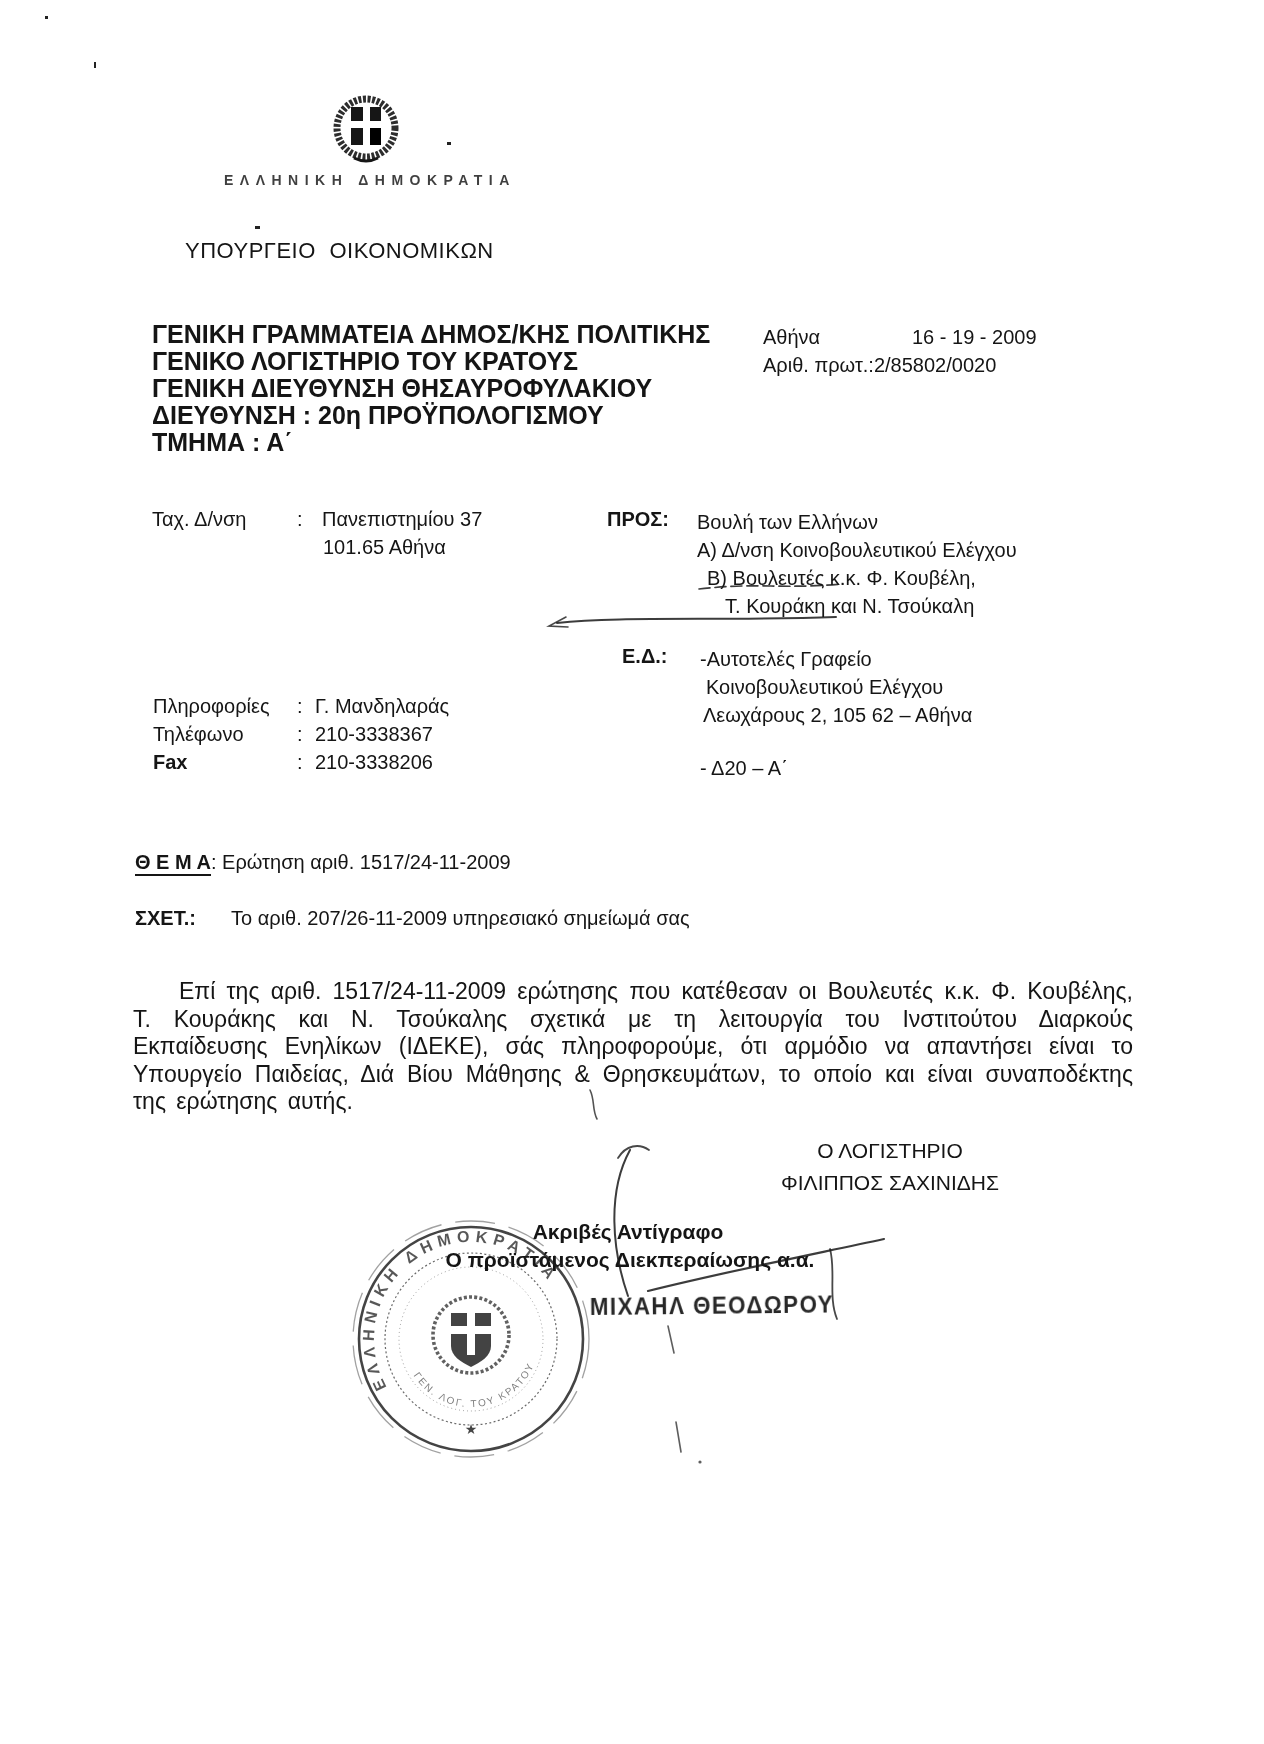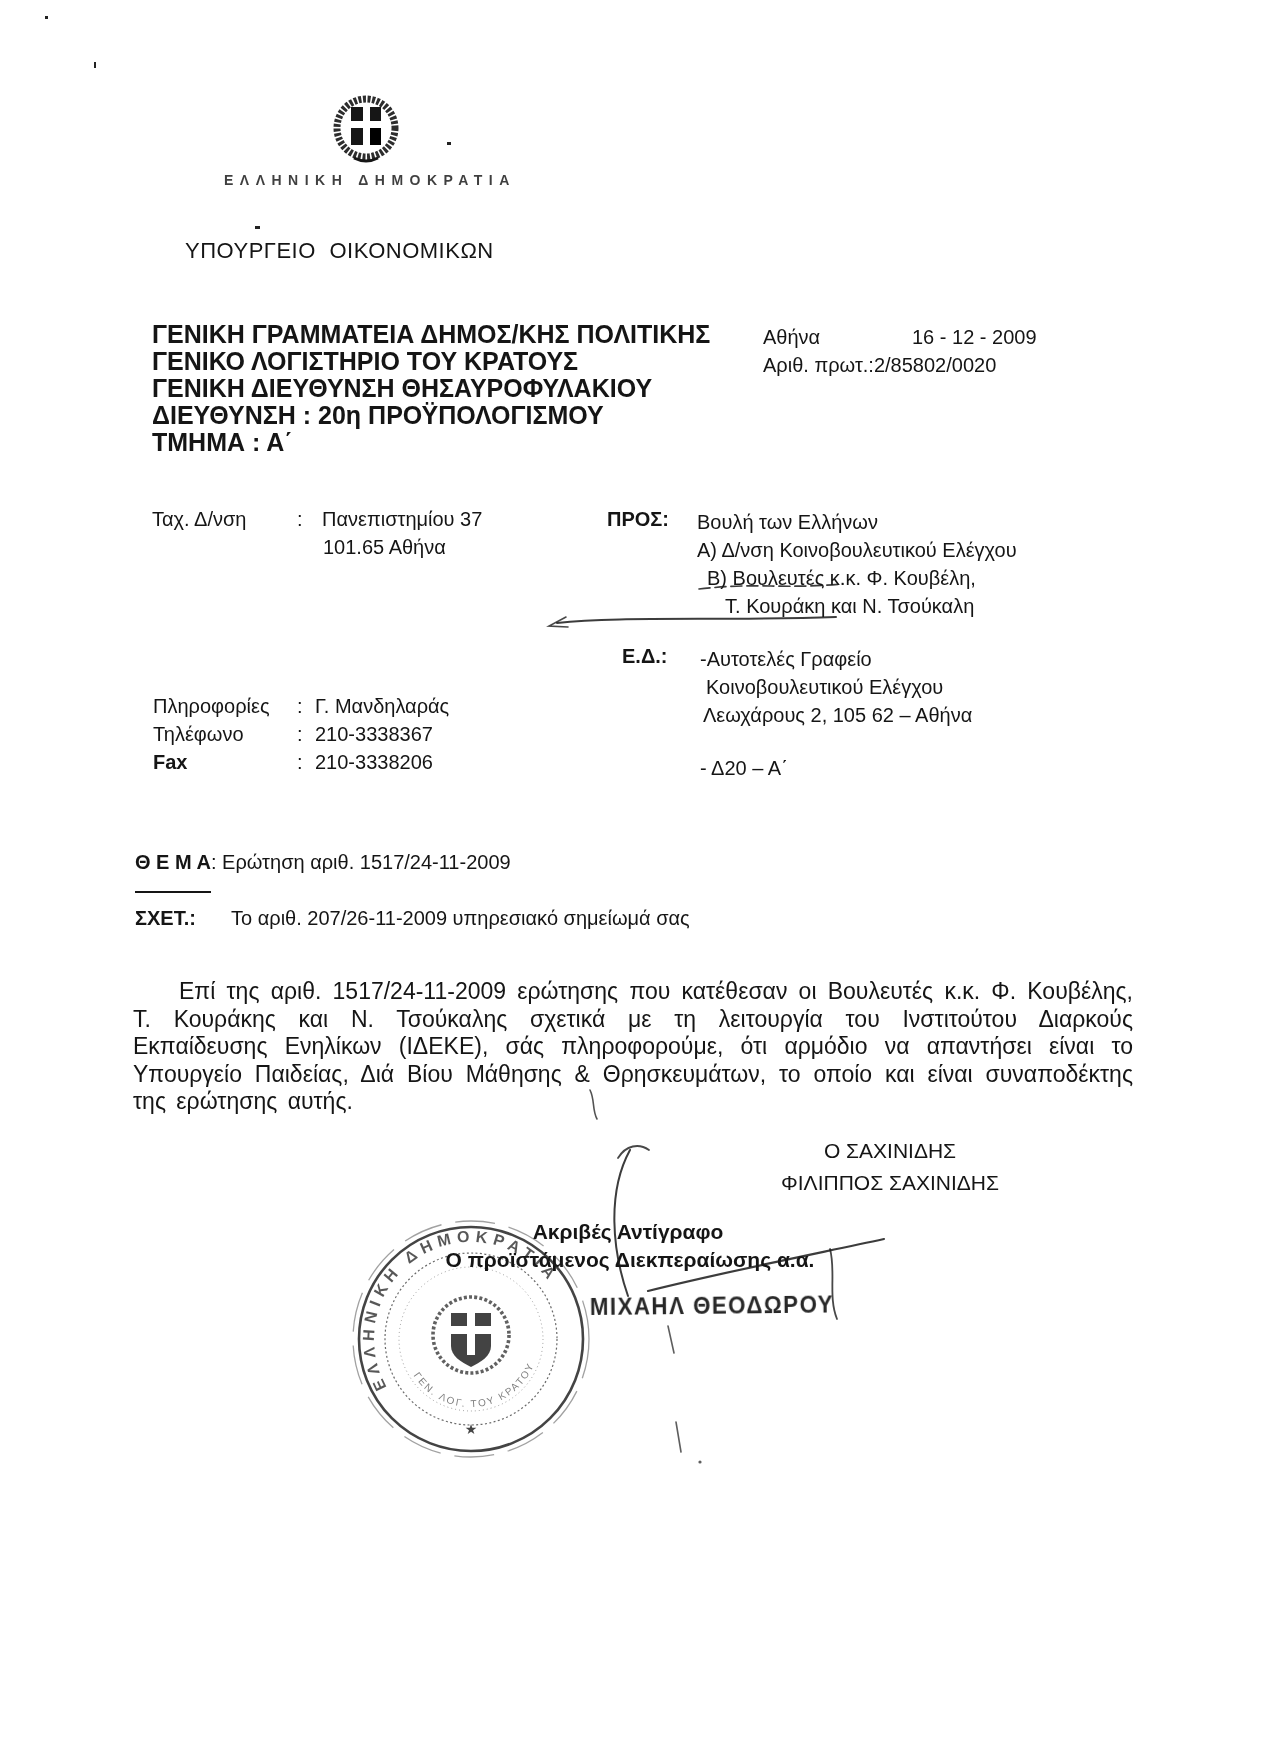"16 - 12 - 2009" span.abs { text: 12 -> 19 }
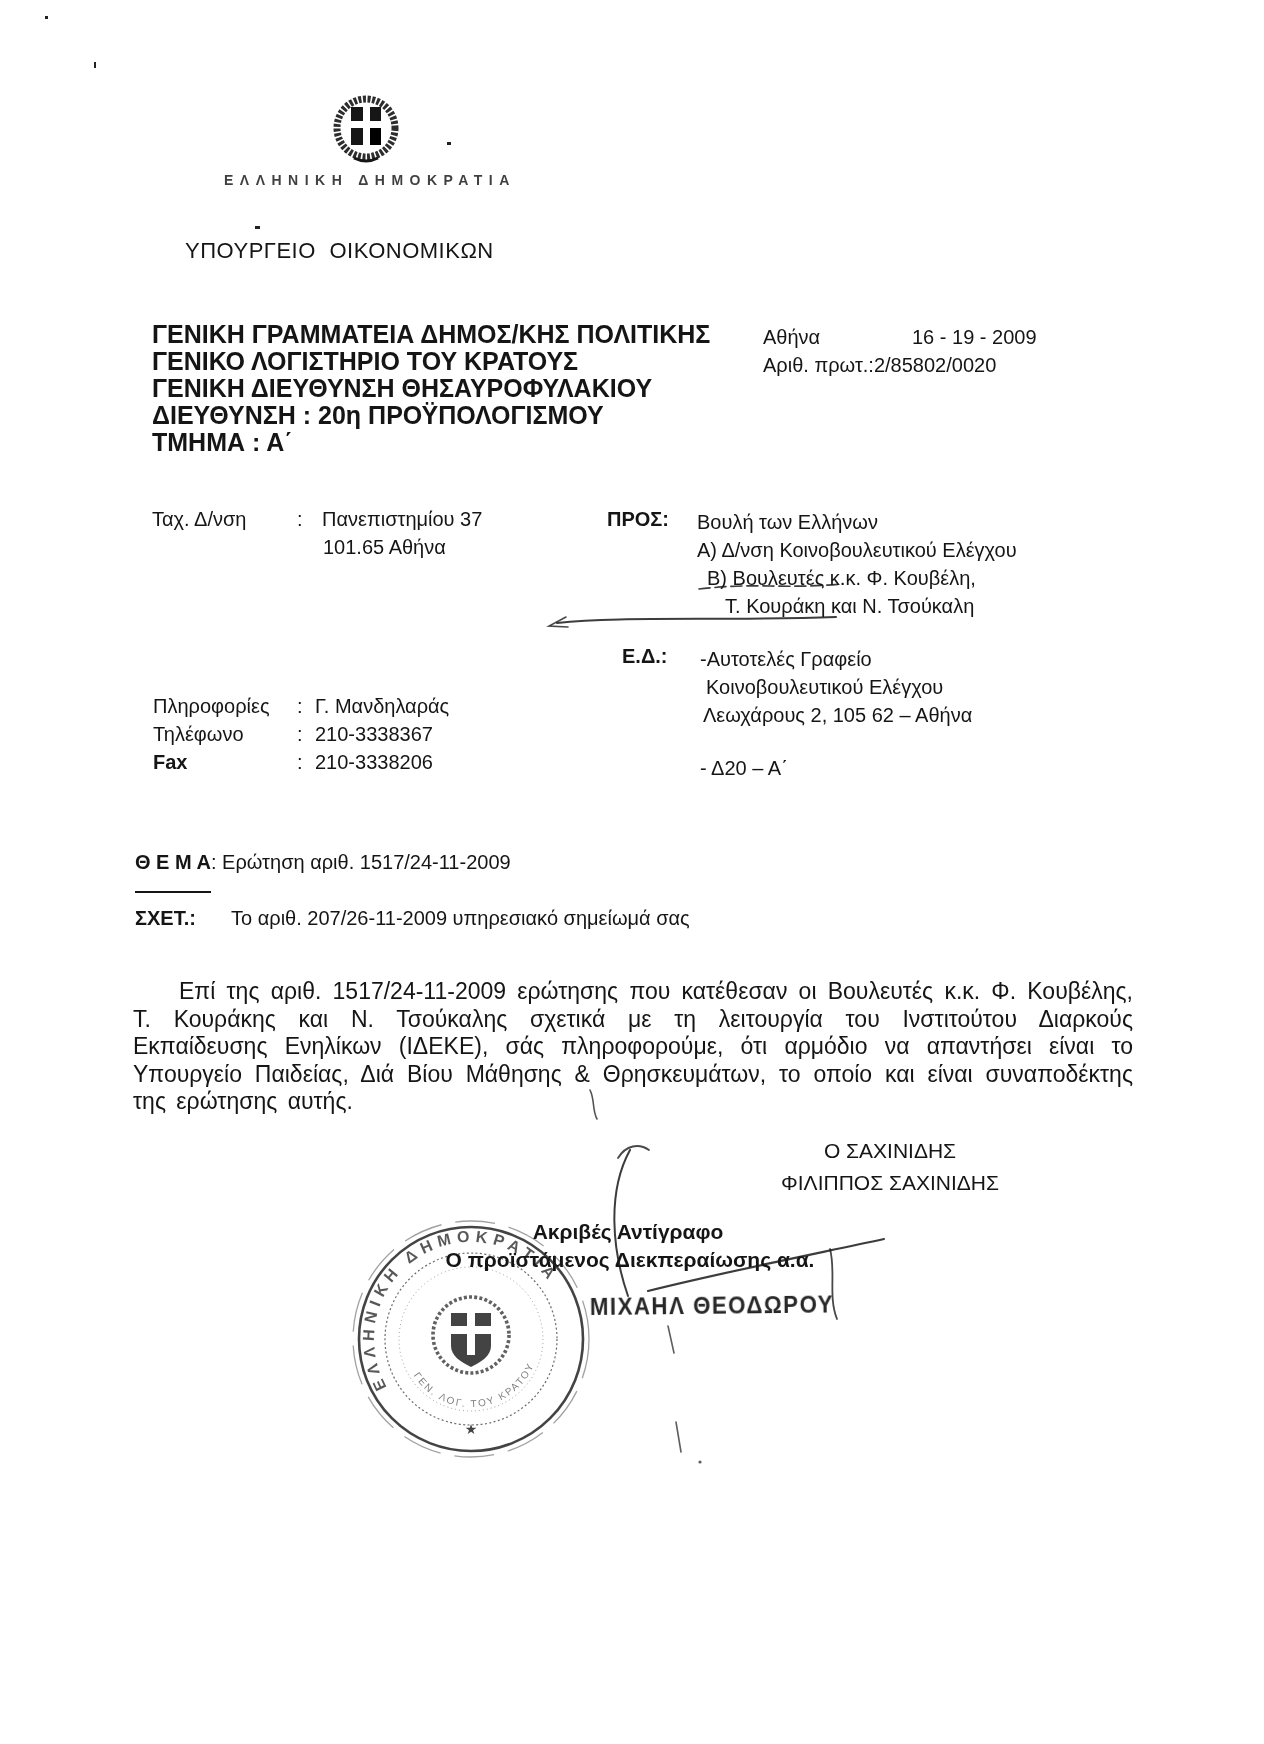"Θ Ε Μ Α" .theme-label { padding-bottom: 18px -> 1px }
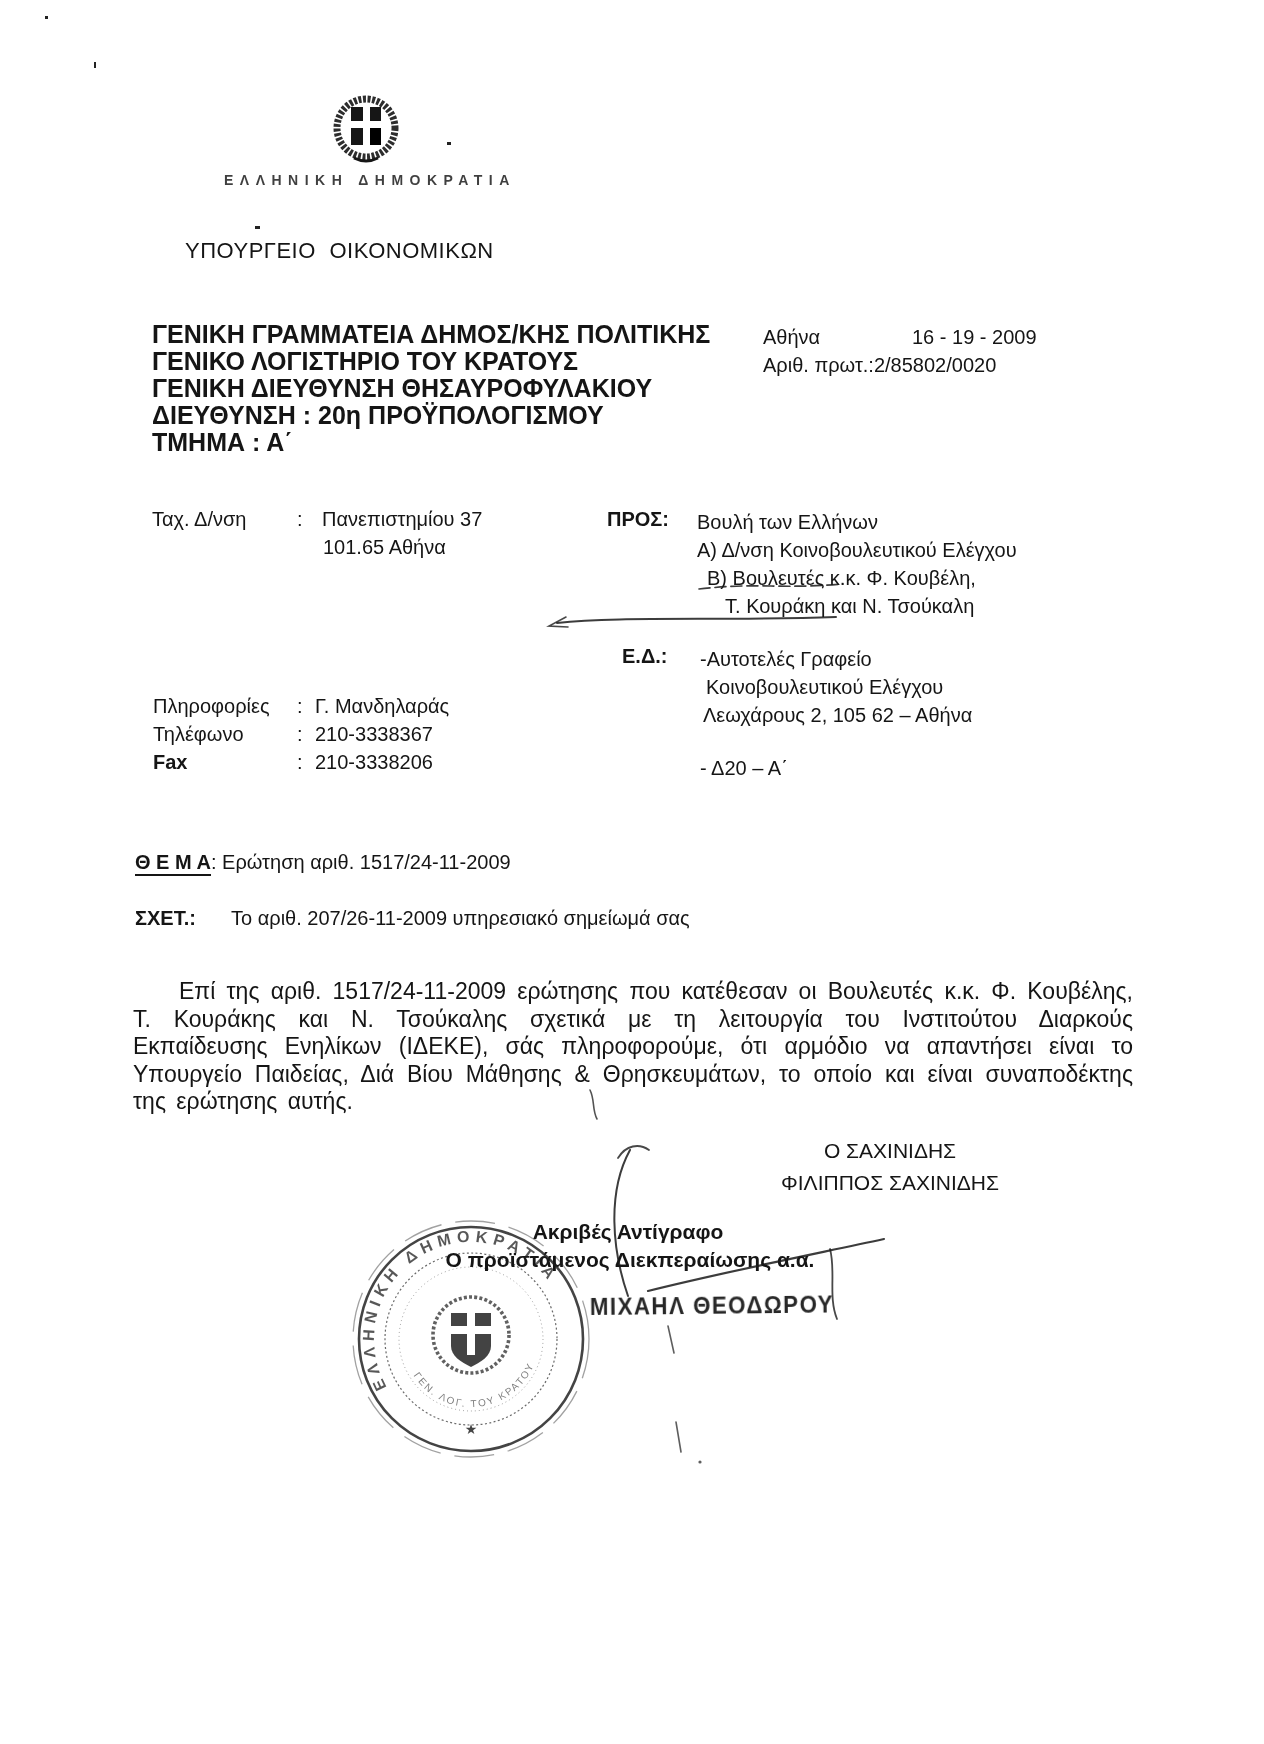"Ο ΣΑΧΙΝΙΔΗΣ" div { text: ΣΑΧΙΝΙΔΗΣ -> ΛΟΓΙΣΤΗΡΙΟ }
